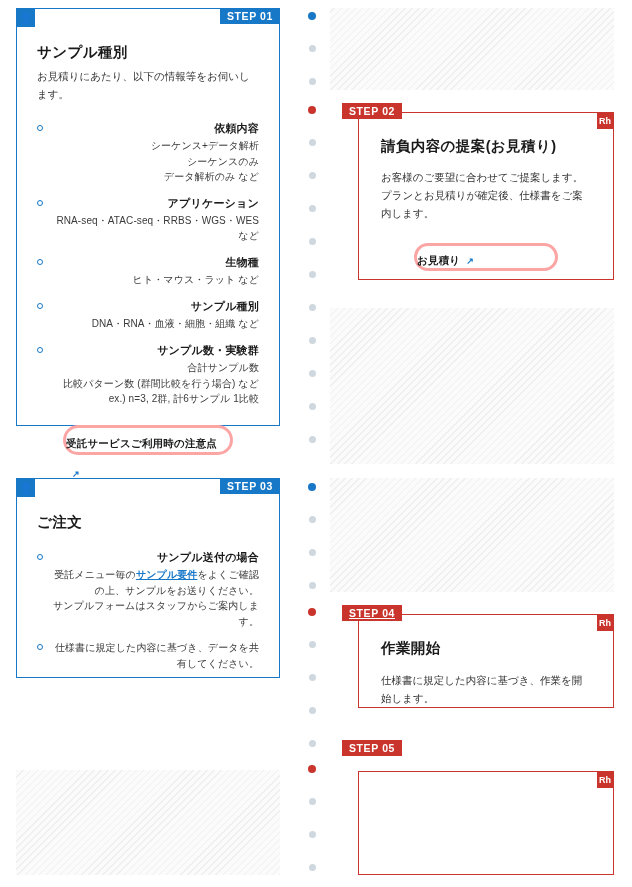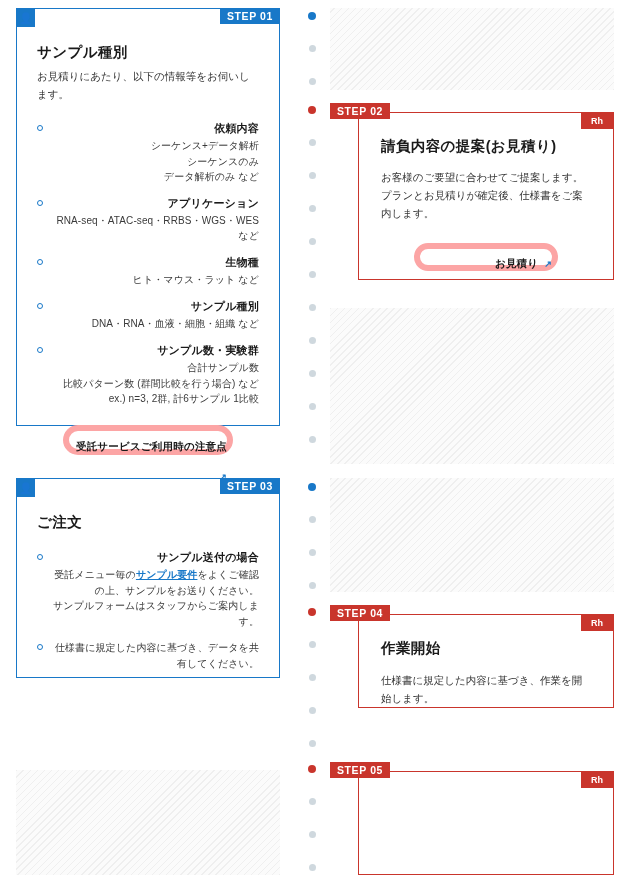"STEP 02" .step-badge.red { margin-left: none -> 12px }
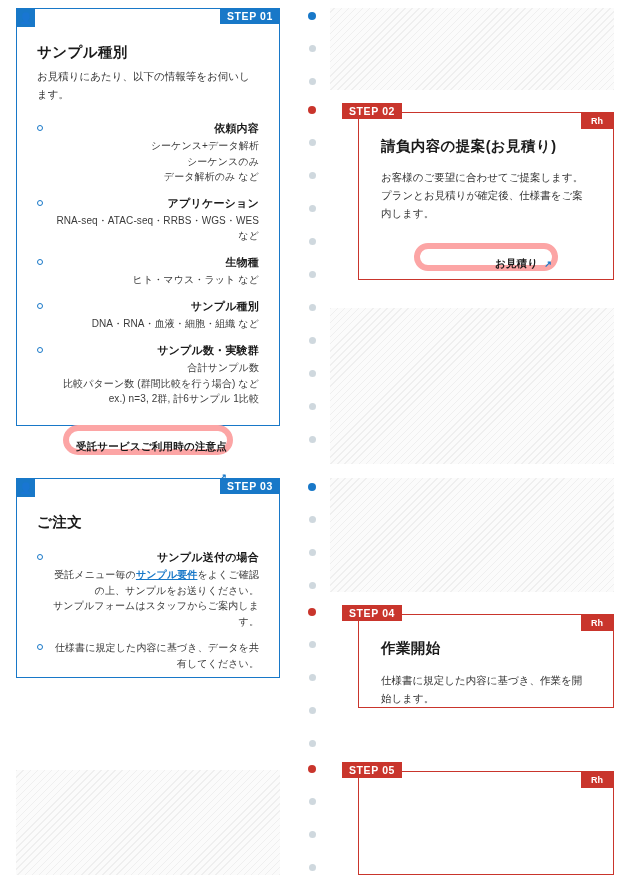"Rh" .corner-icon-r { width: 32px -> 16px }
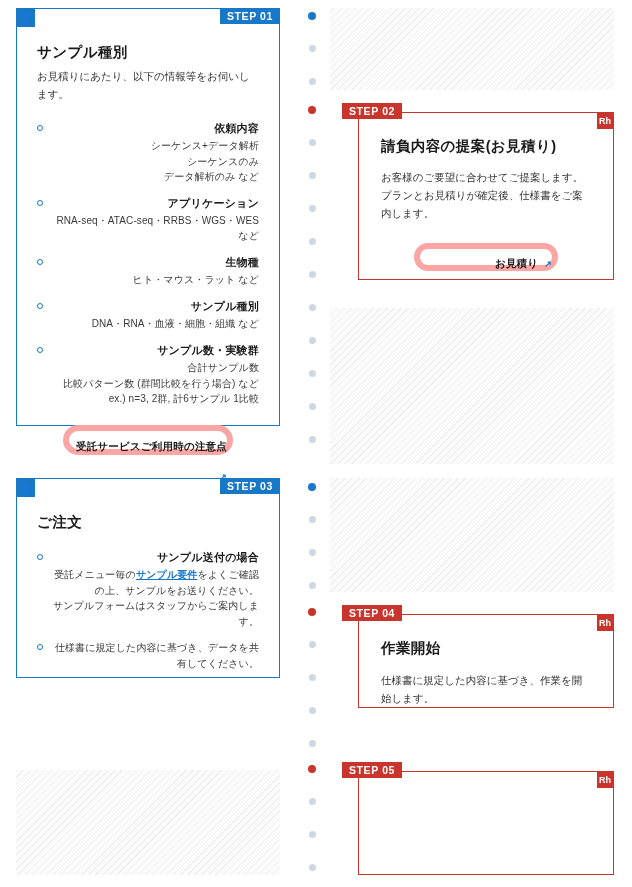"お見積り ↗" .pill-btn { border: 6px solid #fca5a5 -> 3px solid #fca5a5; text-align: right -> left }
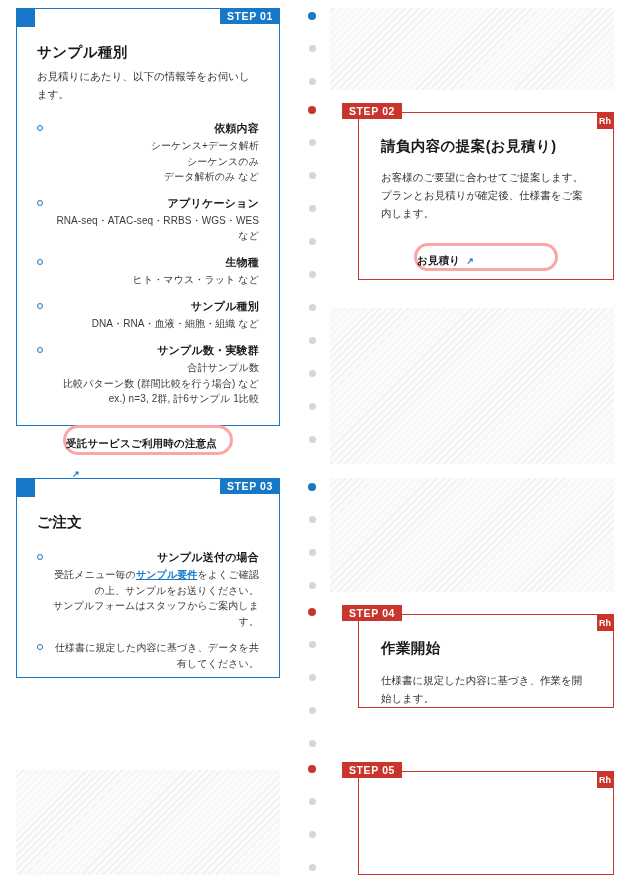"STEP 04" div.step-badge { text-decoration: none -> underline }
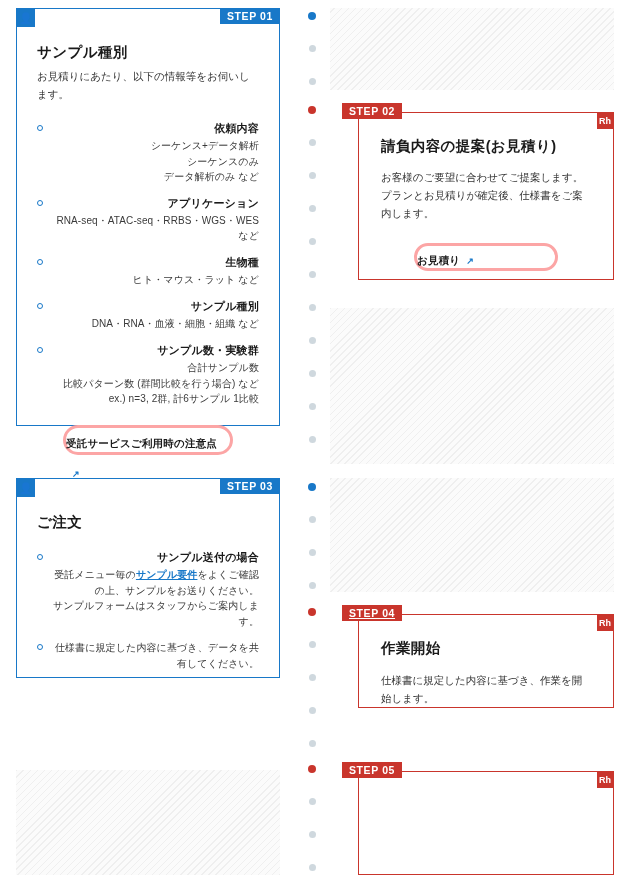"STEP 05" div.step-badge { top: 762px -> 740px }
